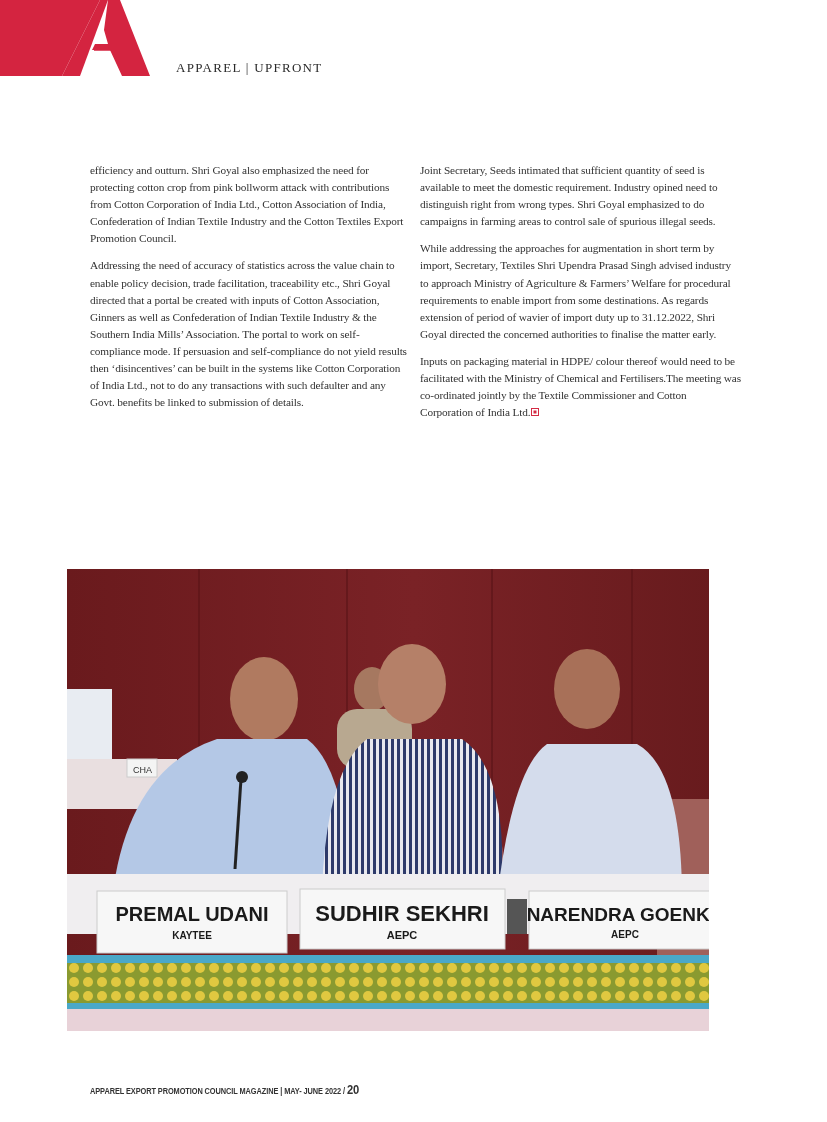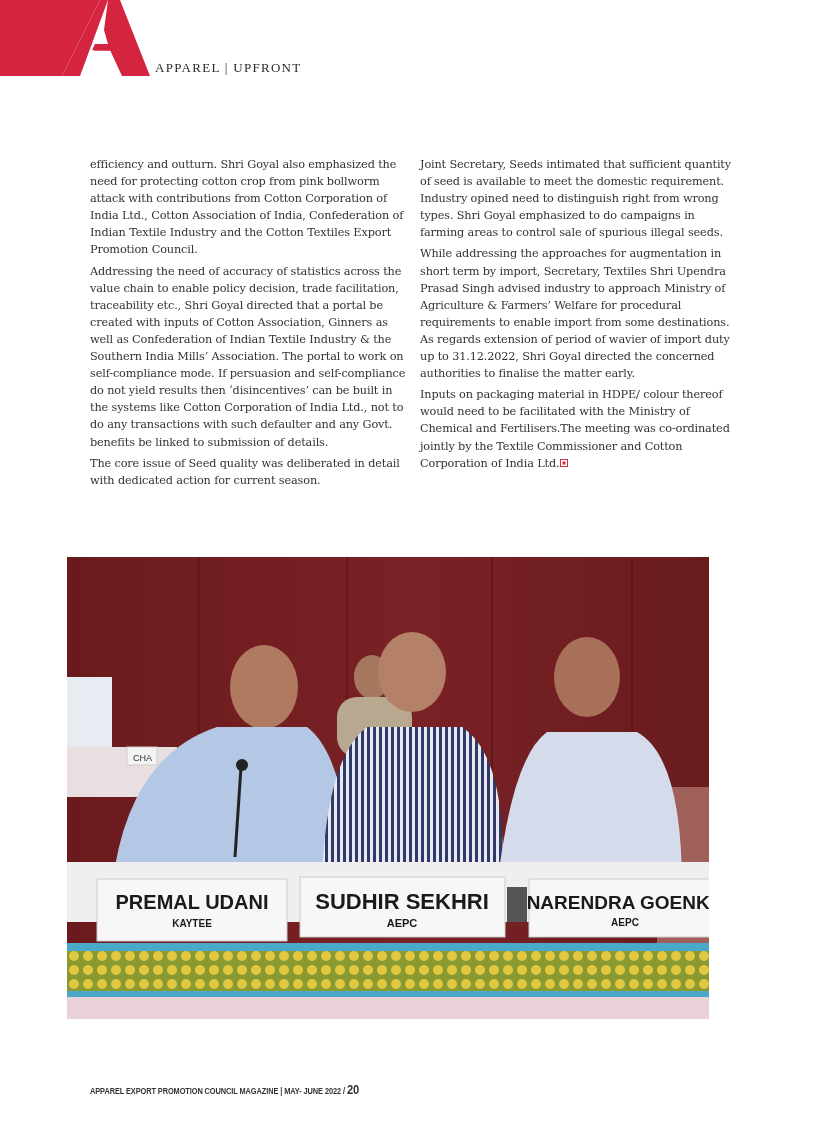"APPAREL | UPFRONT" .section-label { left: 155px -> 176px }
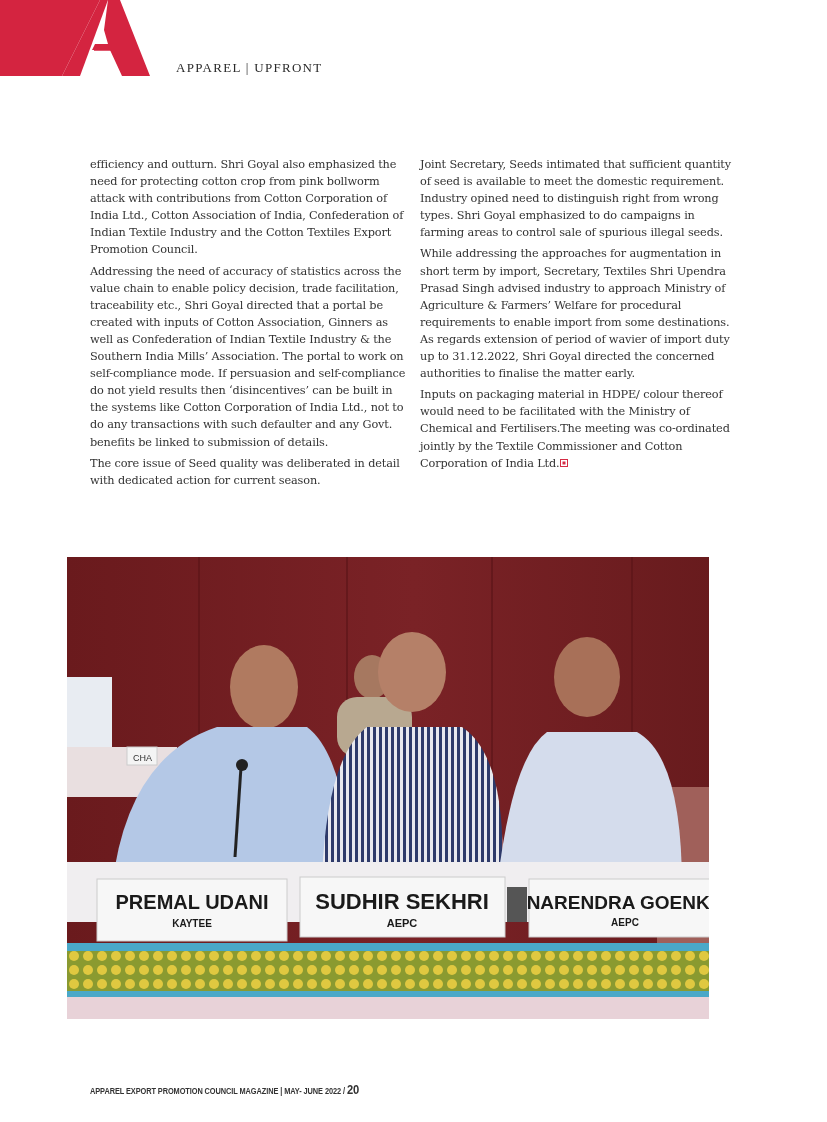"efficiency and outturn. Shri Goyal" .col p { font-family: none -> Liberation Serif, serif; margin: 4px 0 2px 0 -> 10px 0 2px 0 }
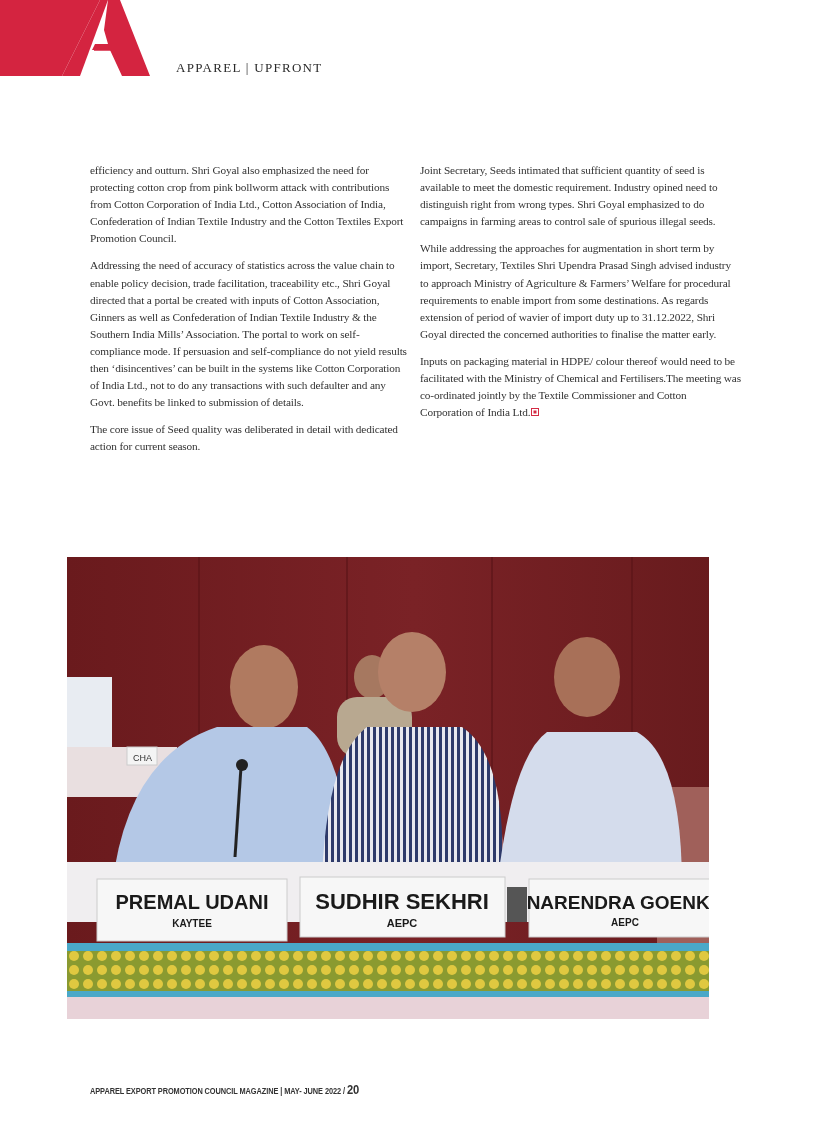"The core issue of Seed" p { html: <p>The core issue of Seed quality was deliberated in detail with dedicated action for current season.</p> -> none }
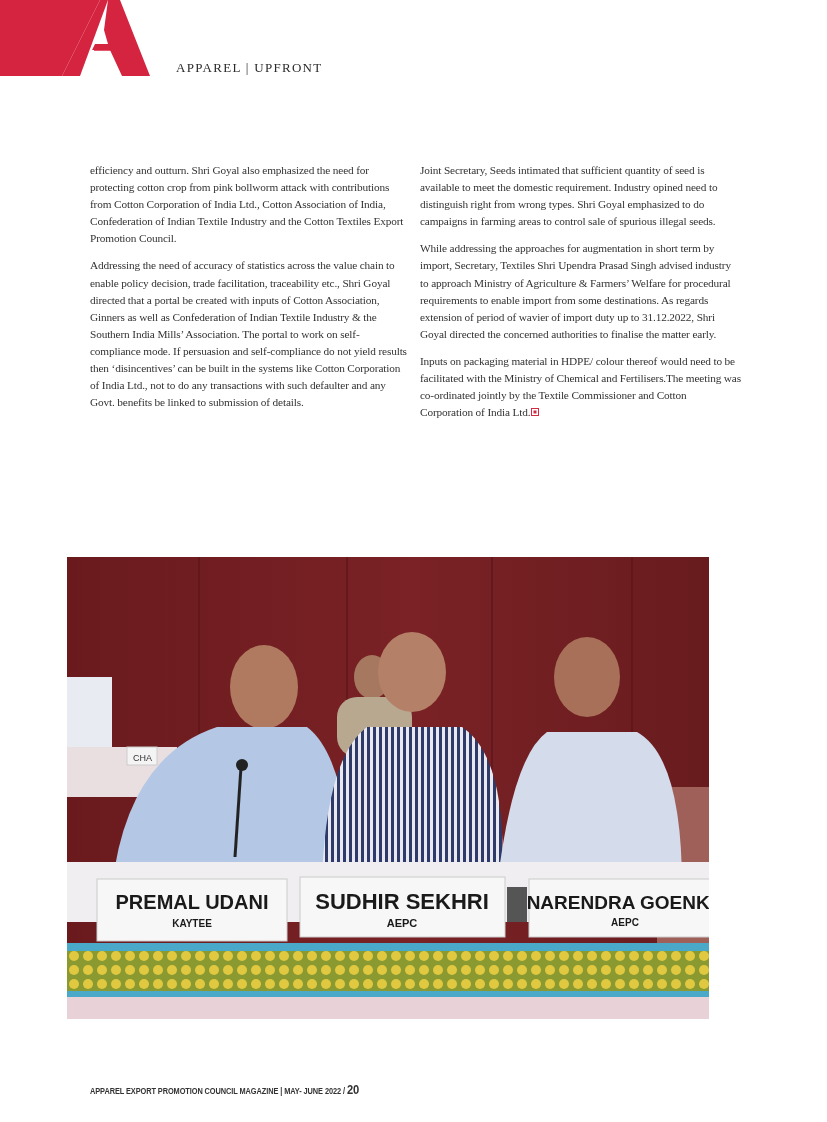"CHA" .photo { top: 557px -> 569px }
